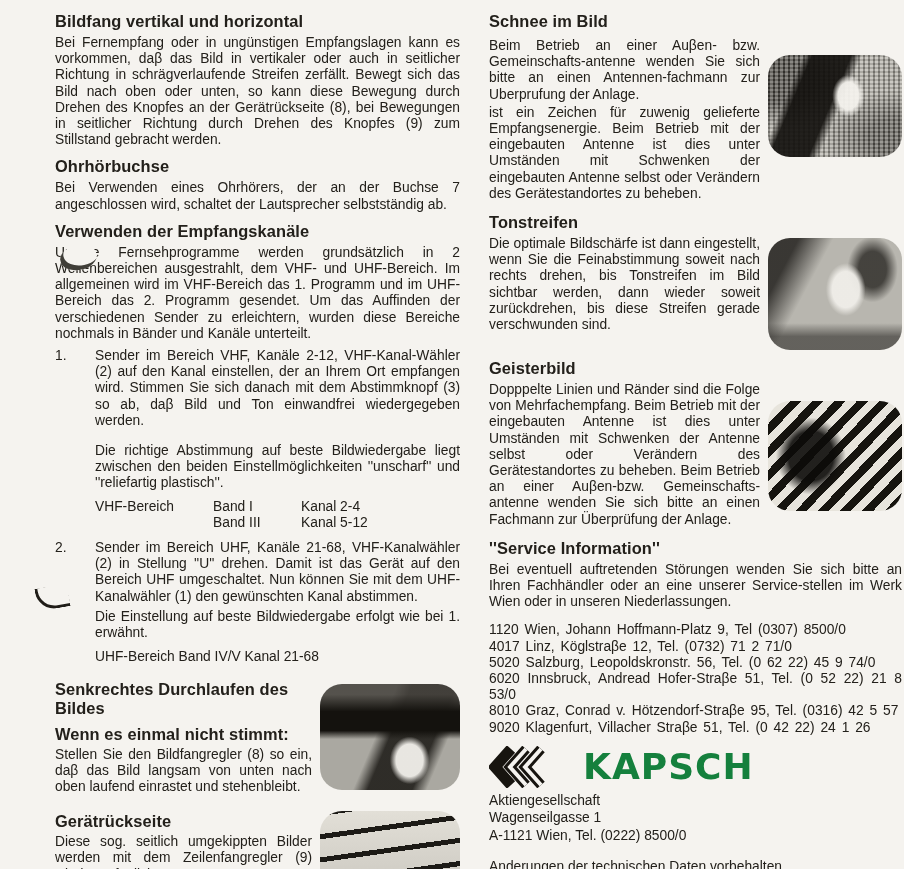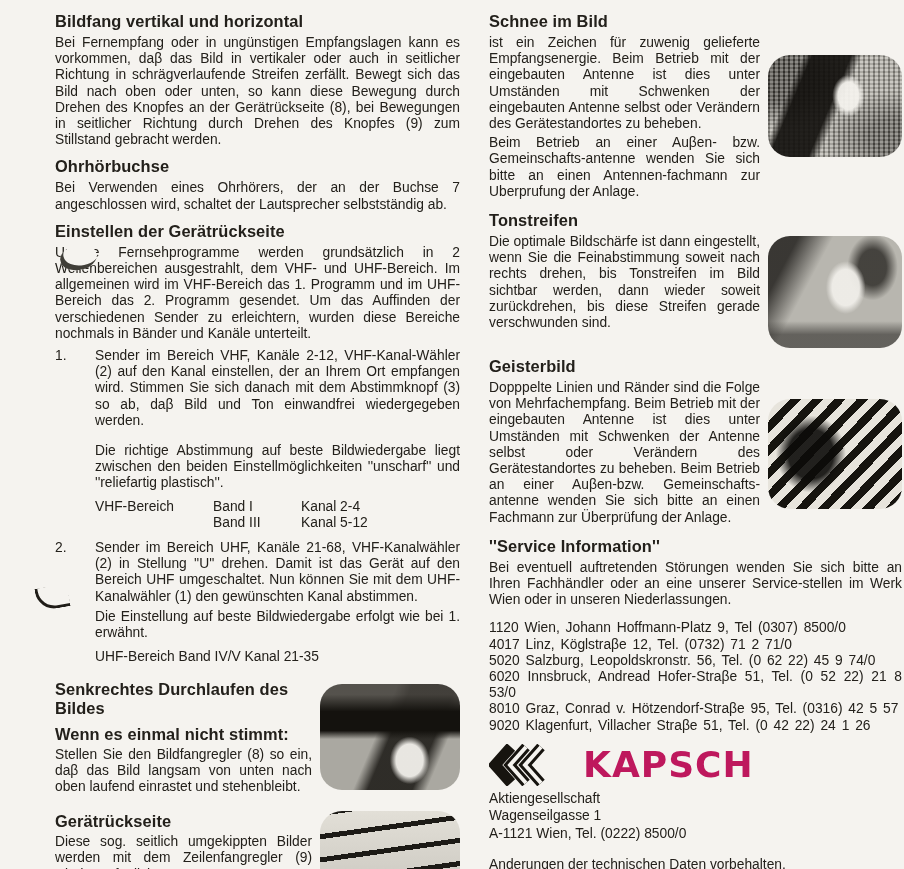"ist ein Zeichen für zuwenig" div.para { order: before "Beim Betrieb an einer Auβen-" -> after "Beim Betrieb an einer Auβen-" }
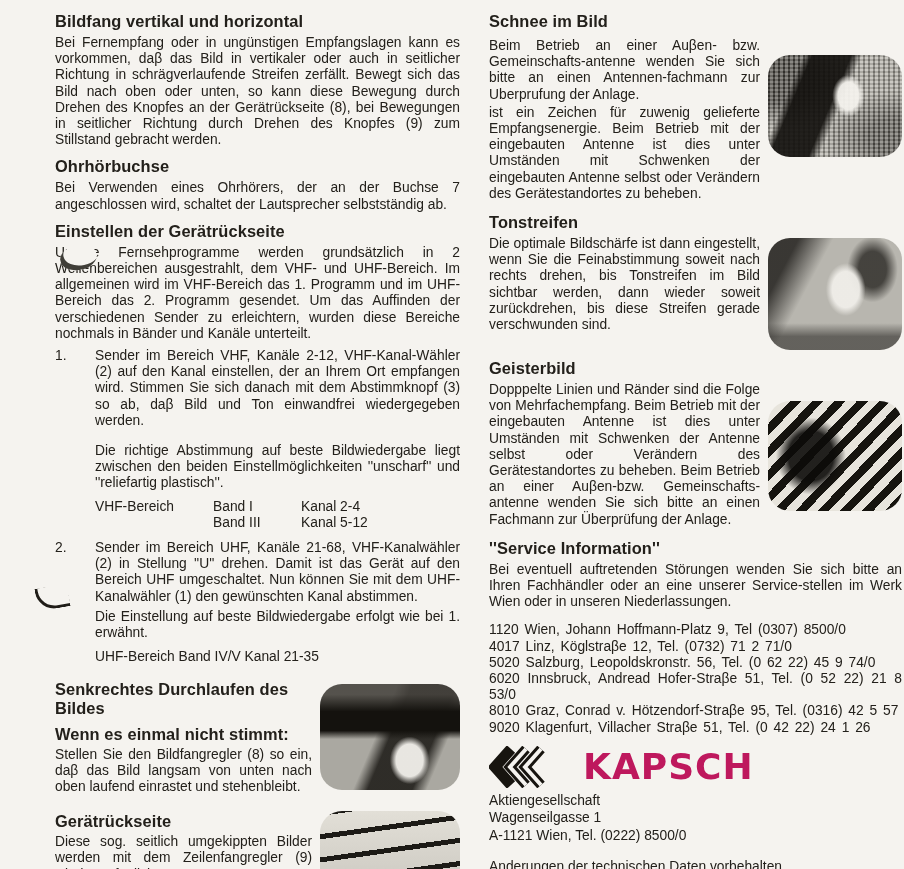"Einstellen der Gerätrückseite" div.hd { text: Einstellen der Gerätrückseite -> Verwenden der Empfangskanäle }
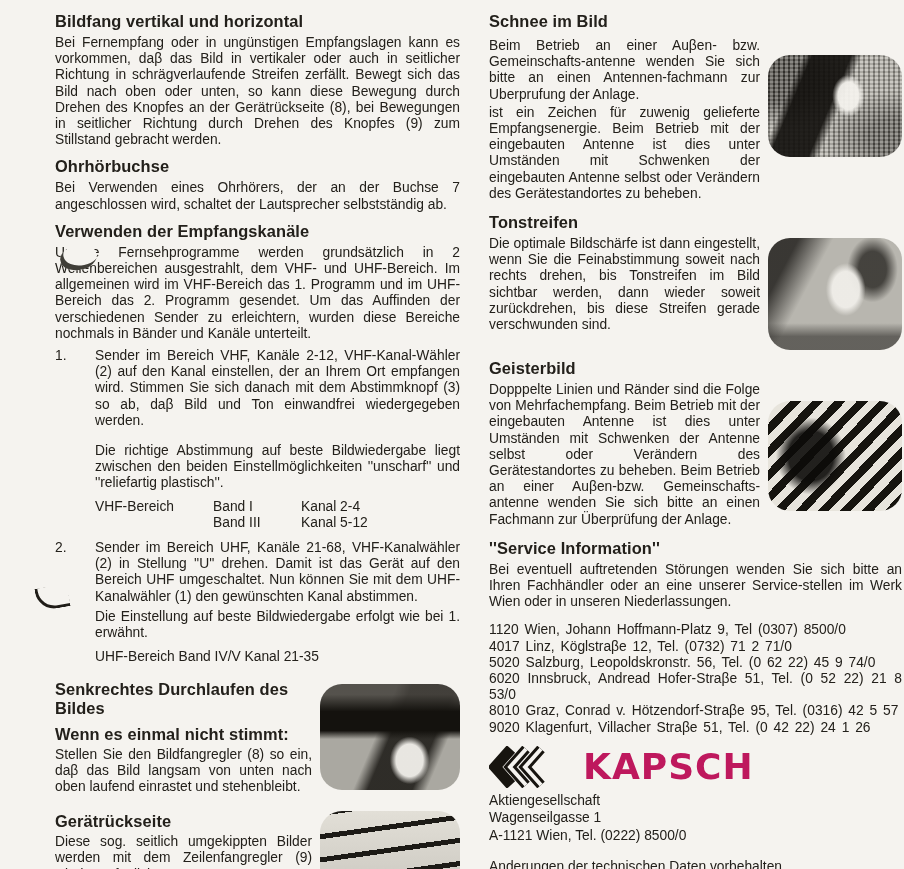"UHF-Bereich Band IV/V Kanal 21-35" div.uhf-line { text: 21-35 -> 21-68 }
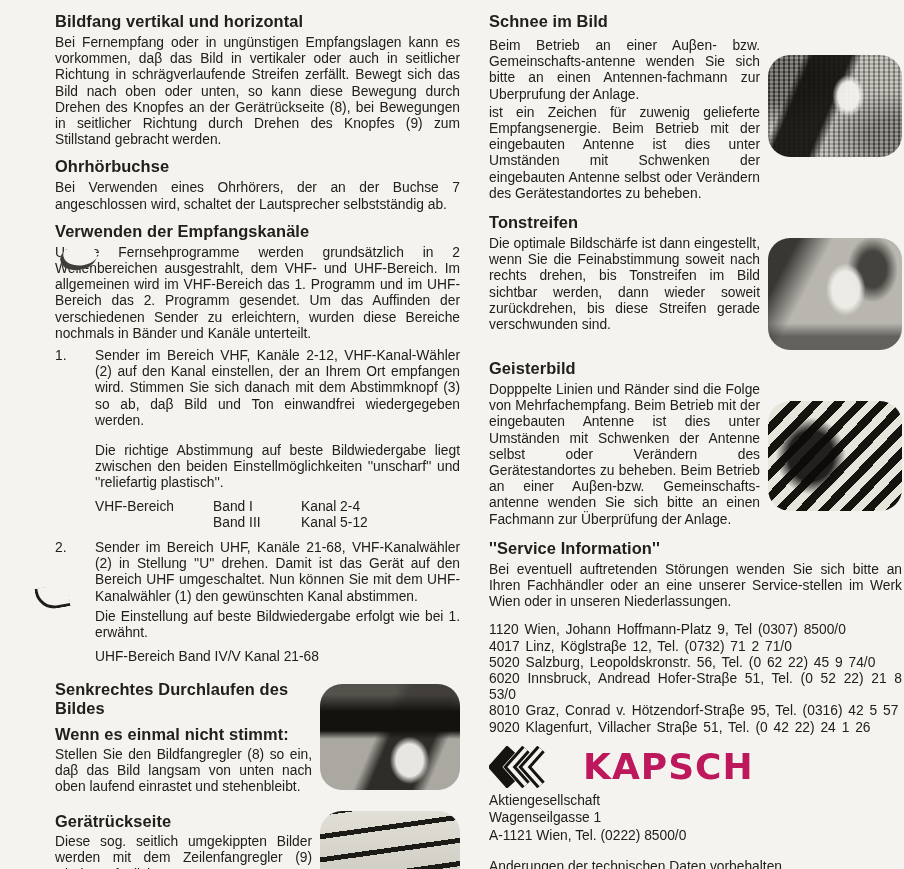"KAPSCH" .brand-name { color: #be185d -> #15803d }
